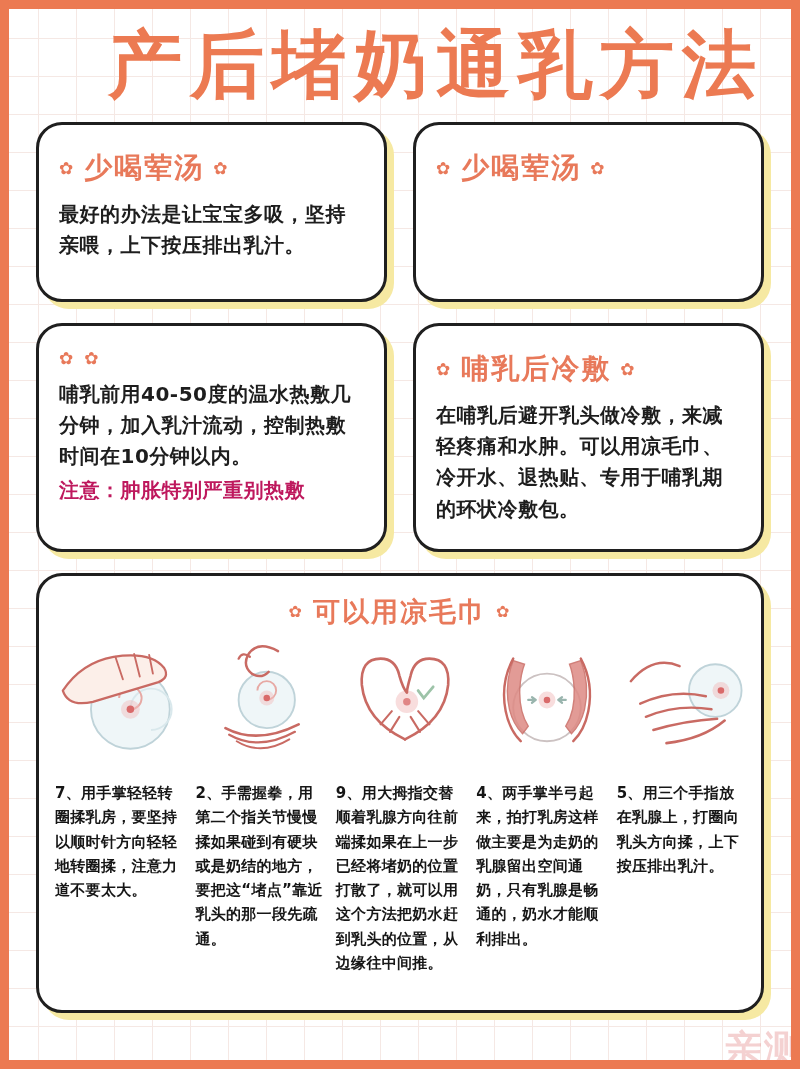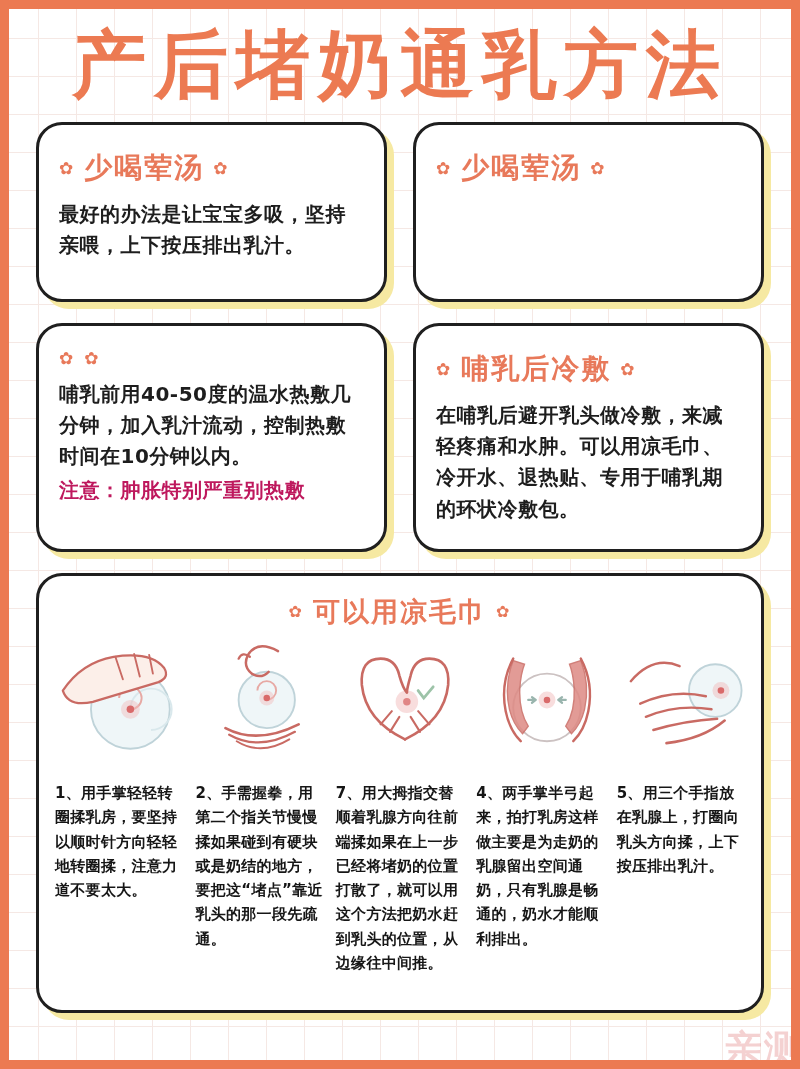"产后堵奶通乳方法" .main-title { text-align: center -> right }
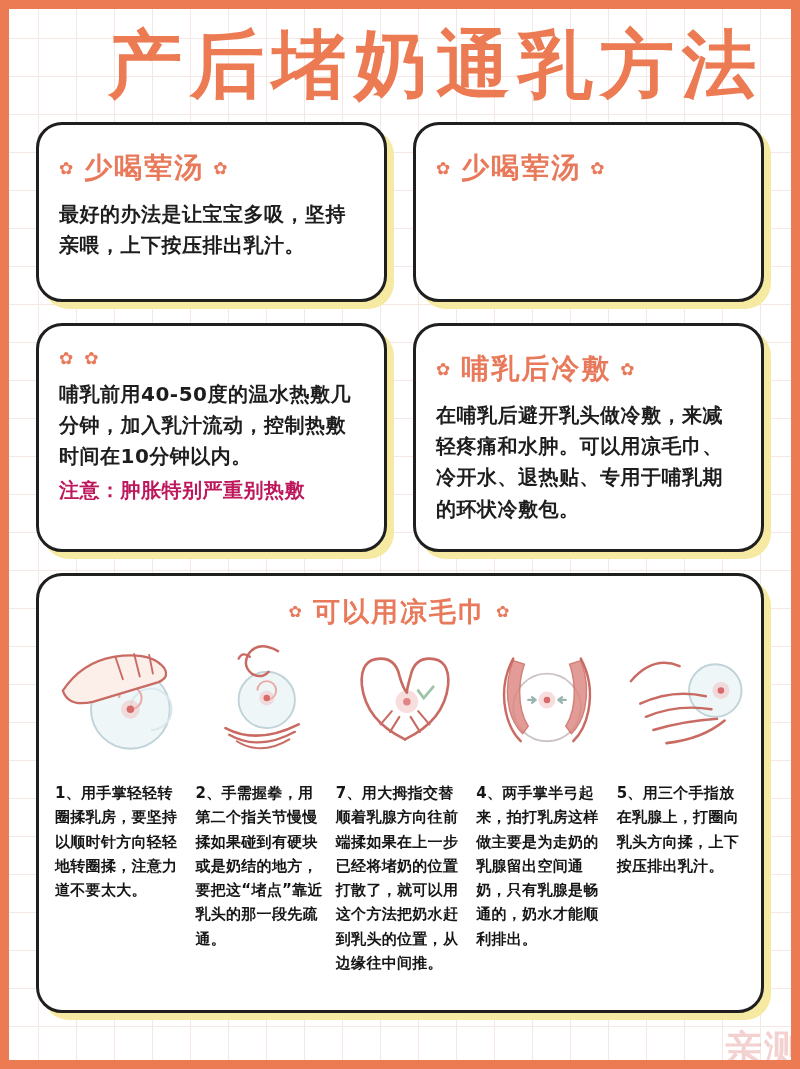"1、用手掌轻轻转圈揉乳房，要坚持以顺时针方向轻轻地转圈揉，注意力道不要太大。" p.step { text: 1 -> 7 }
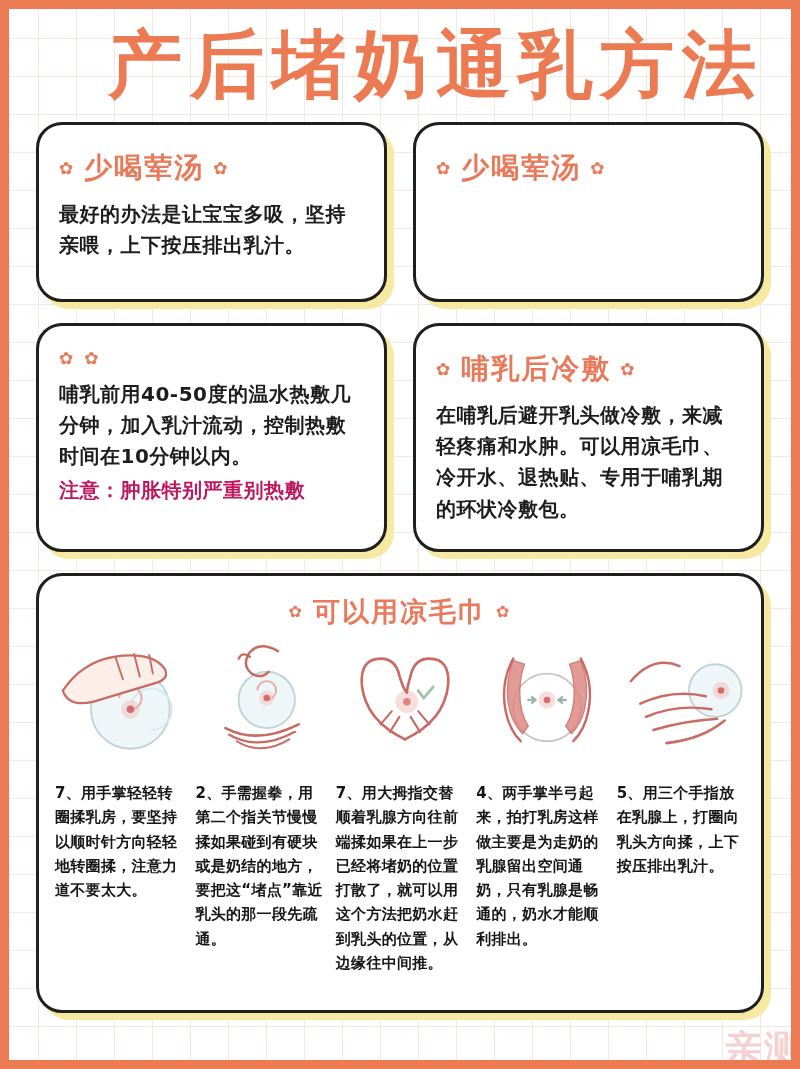"7、用大拇指交替顺着乳腺方向往前端揉如果在上一步已经将堵奶的位置打散了，就可以用" p.step { text: 7 -> 9 }
